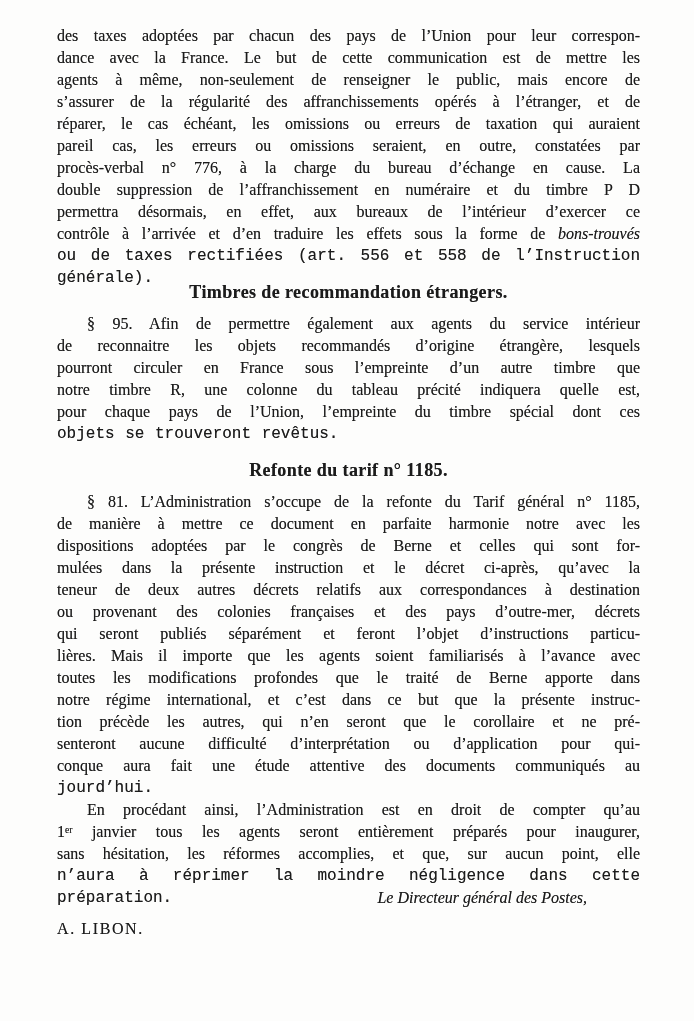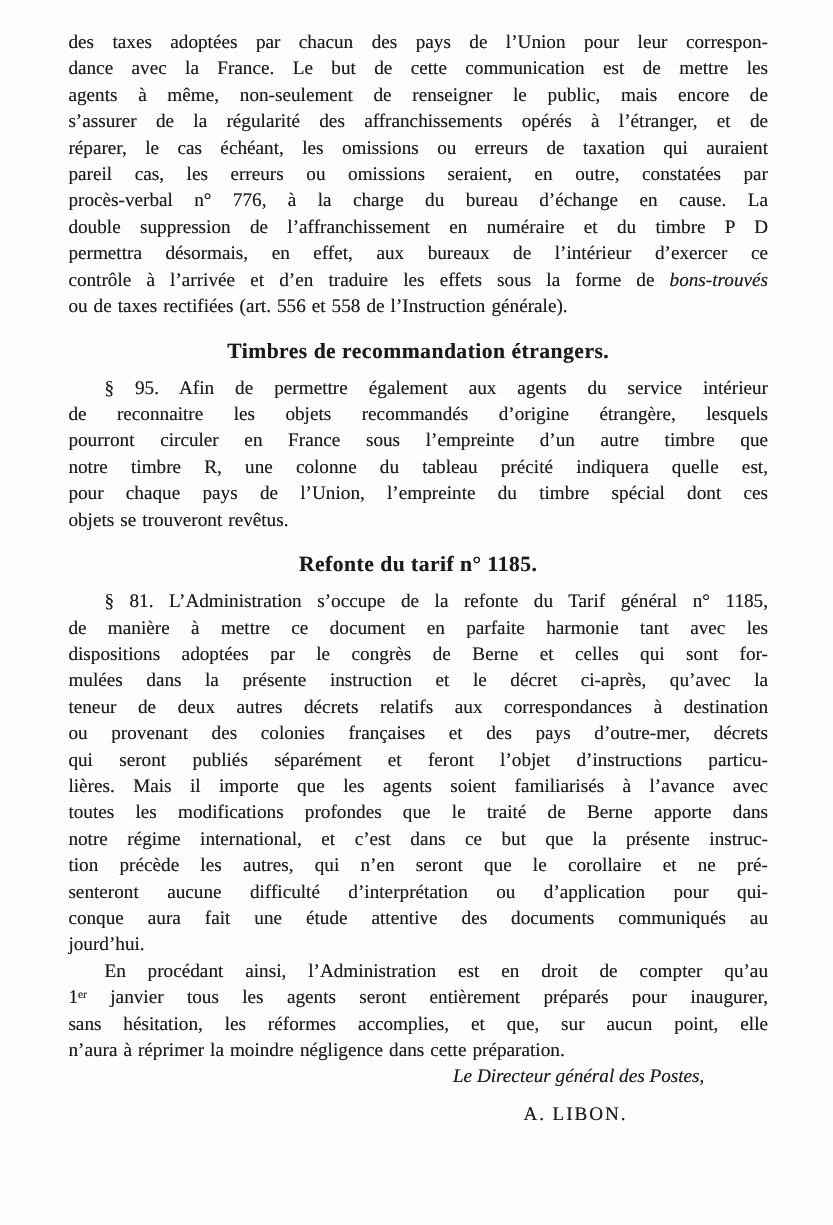"ou de taxes rectifiées (art." .line.last { font-family: none -> Liberation Mono, monospace }
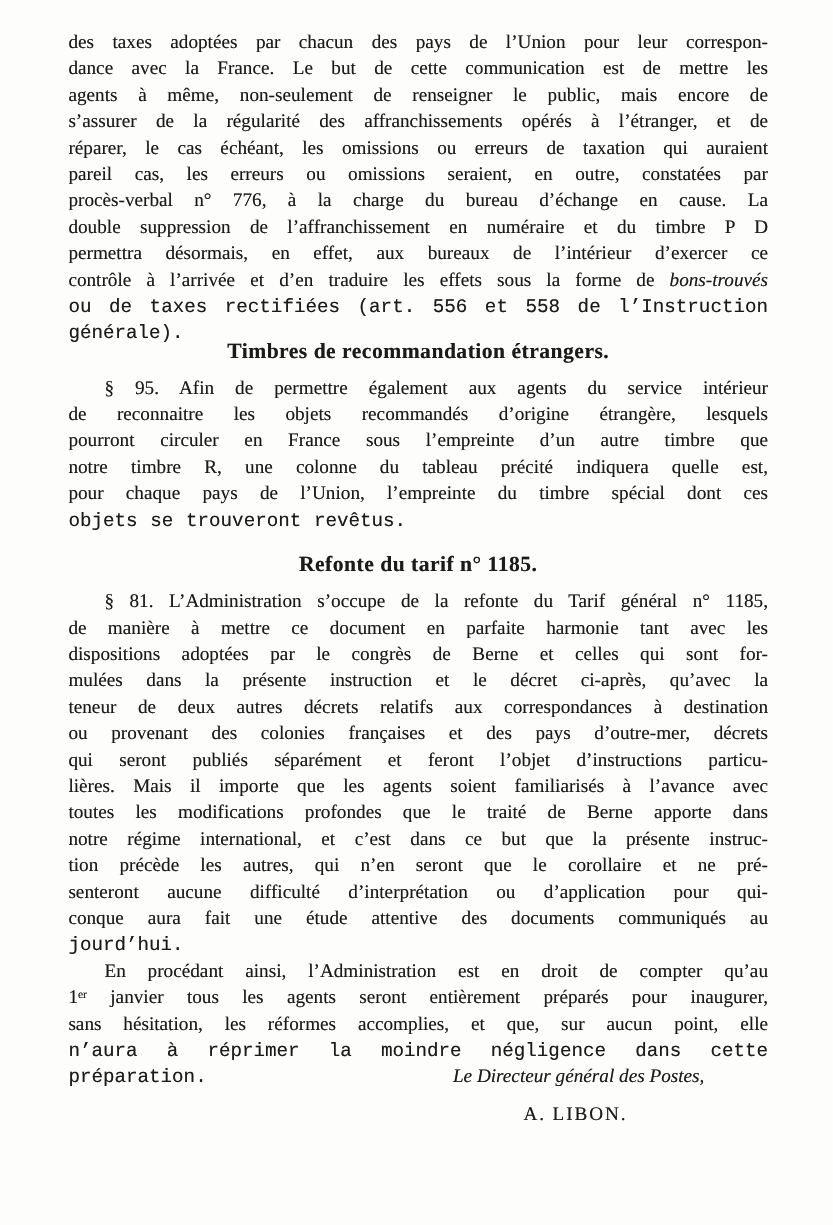"de manière à mettre ce" div.line { text: tant -> notre }
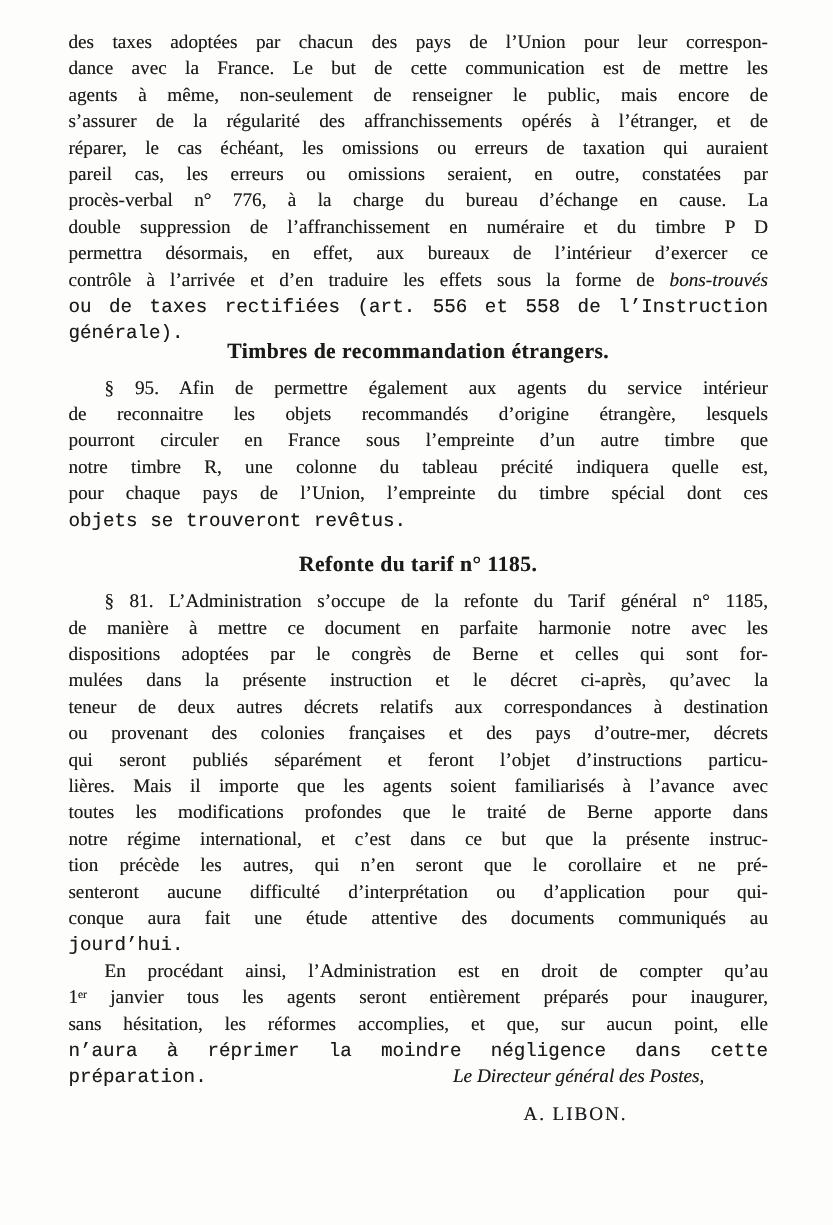"A. LIBON." .sig-name { text-align: right -> none }
